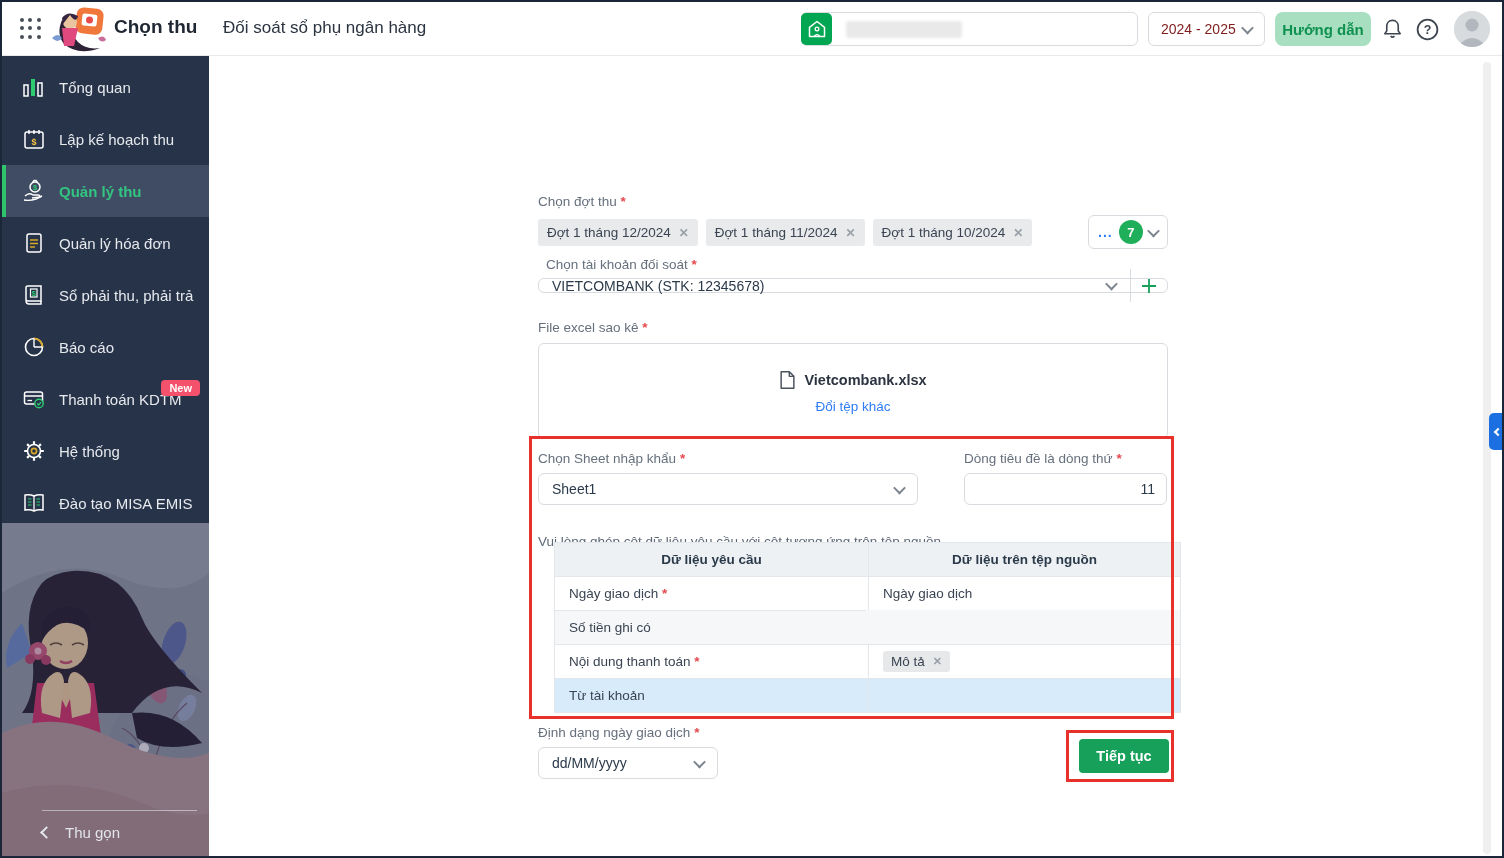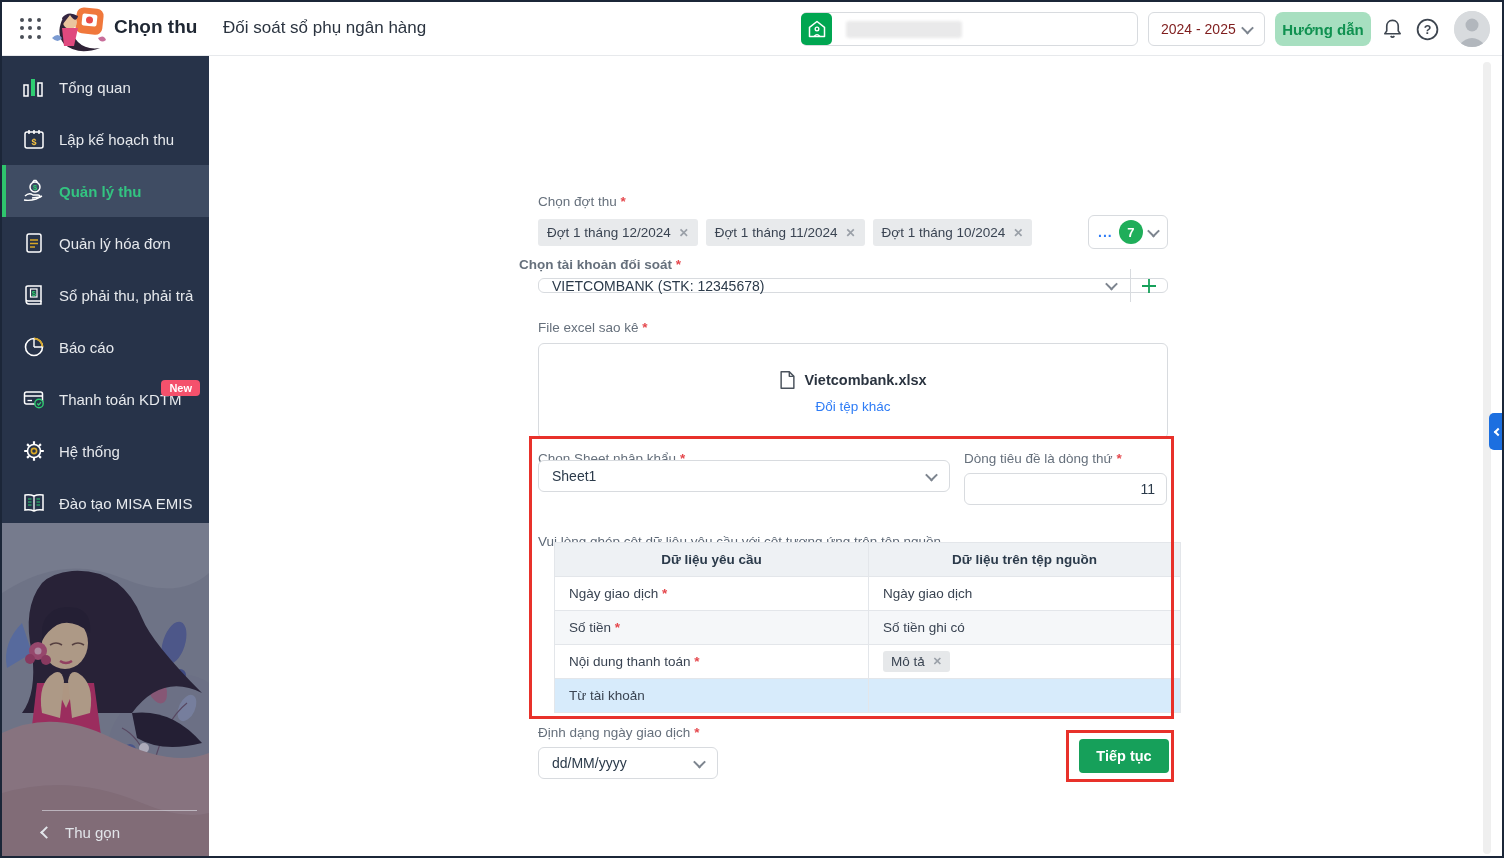"Chọn tài khoản đối soát" div.lbl { font-weight: bold -> none; left: 517px -> 544px }
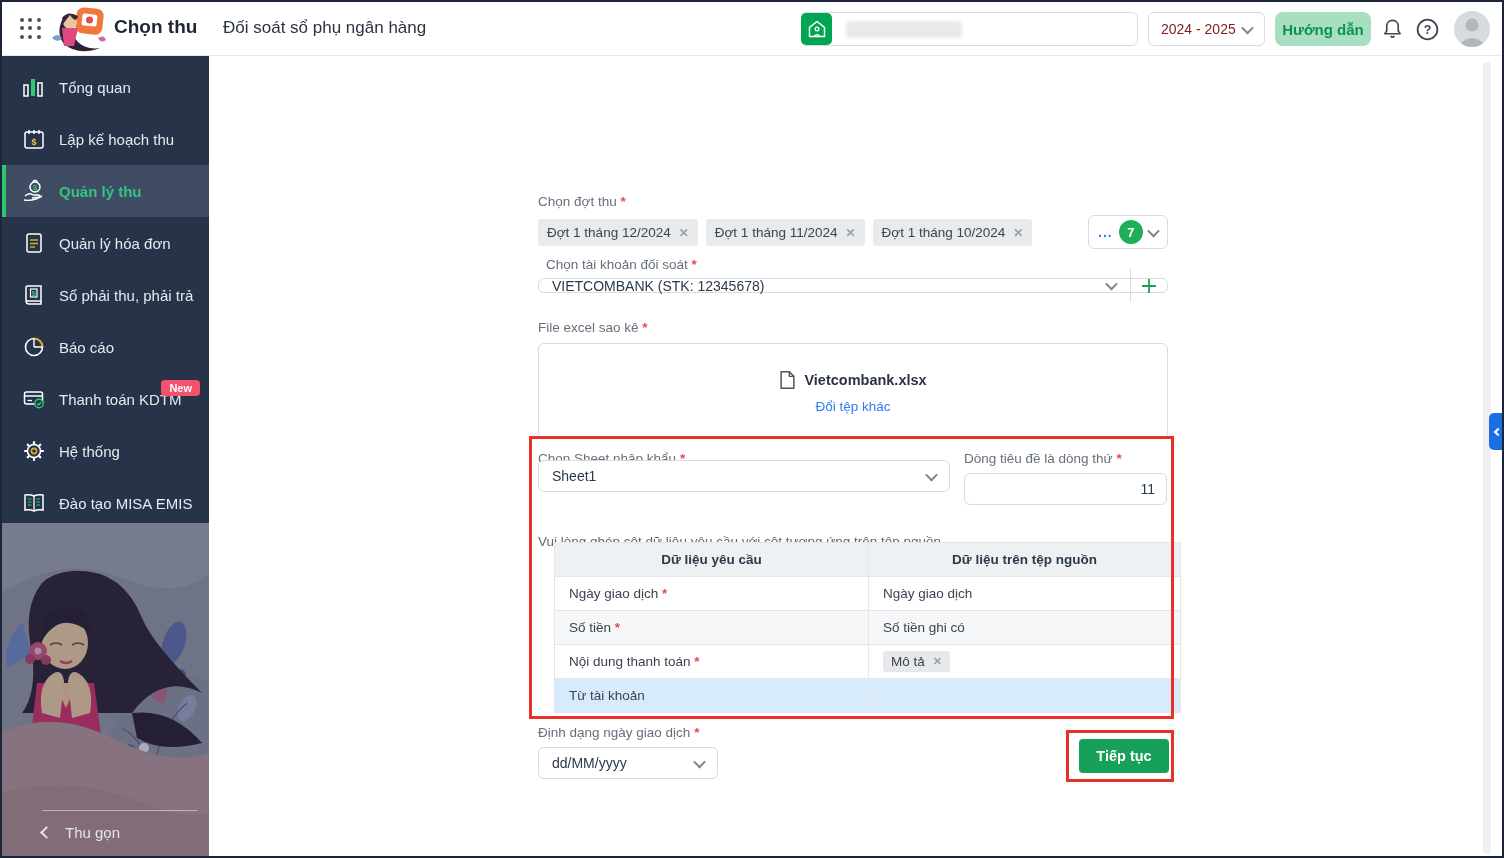"Sheet1" div.select { top: 458px -> 471px; width: 412px -> 380px }
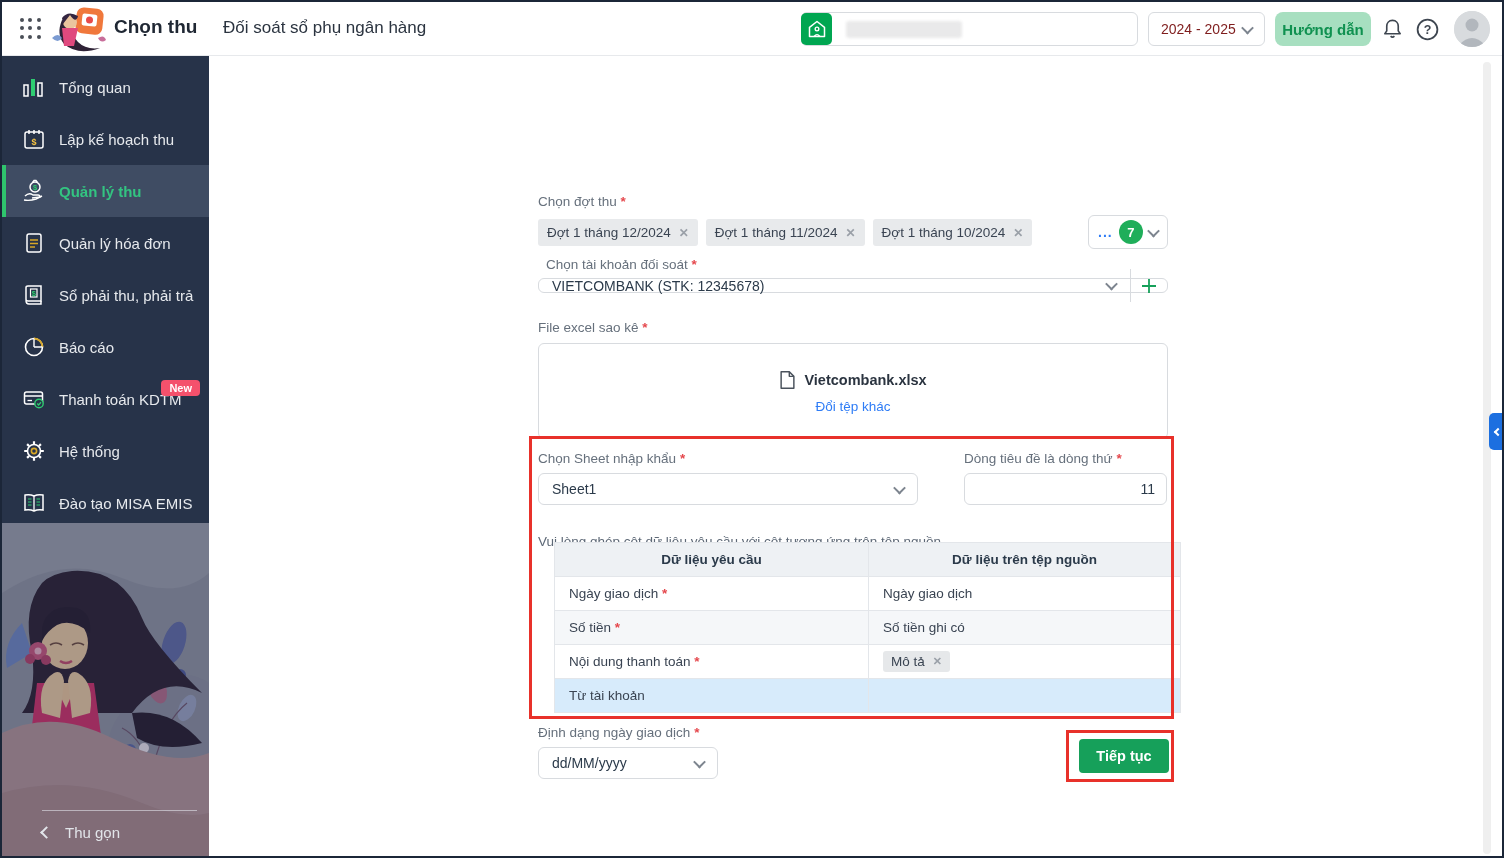"Số tiền" div.tcell { html: <div> <span>Số tiền</span> </div> -> none }
